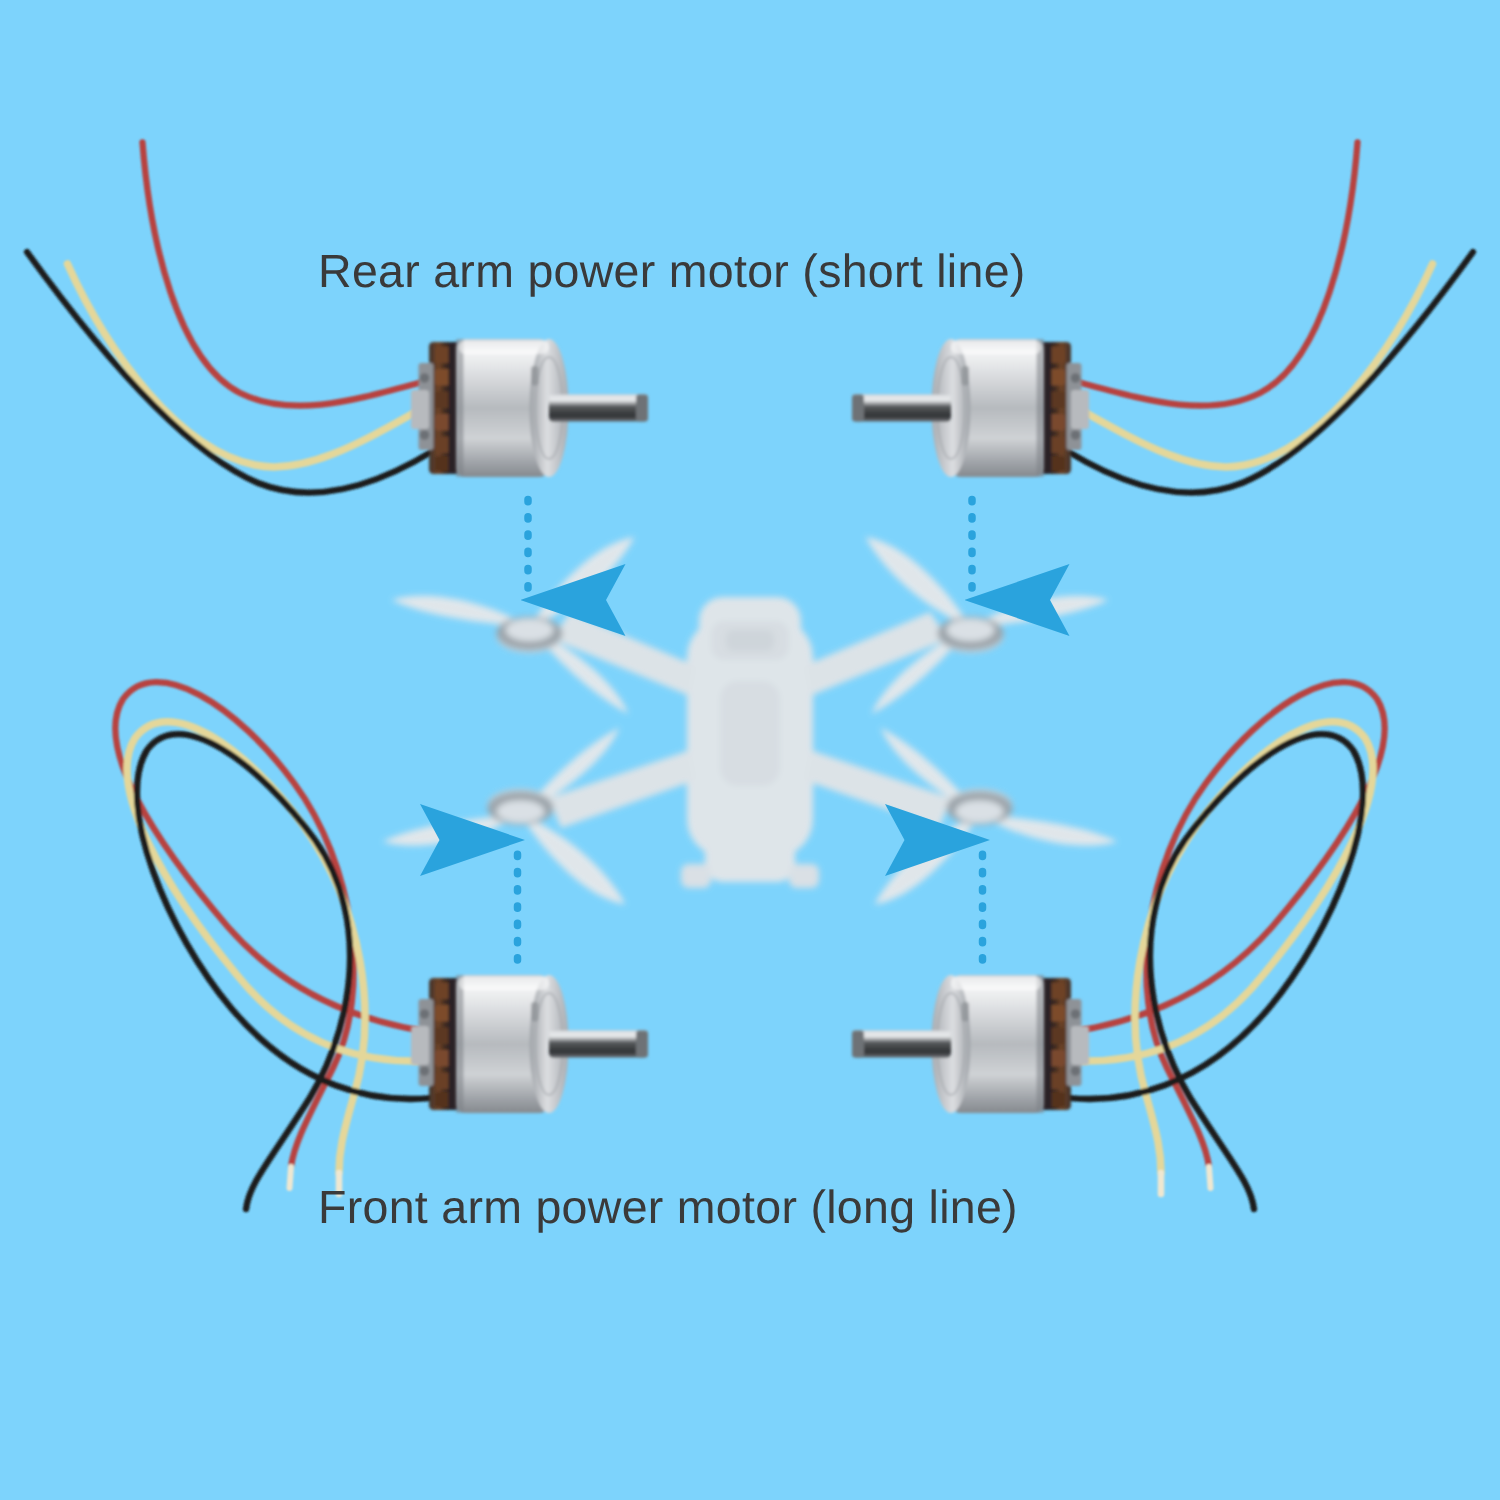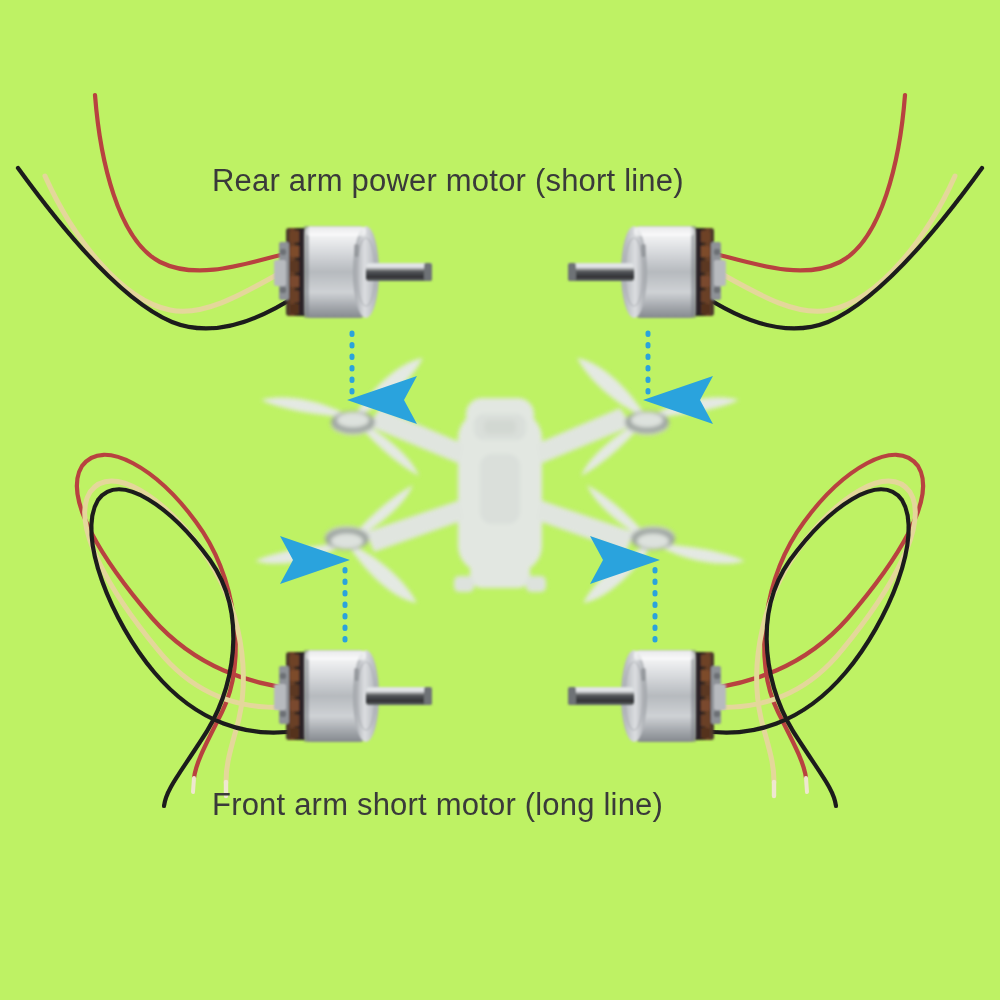"Rear arm power motor (short" #stage { background: #bef264 -> #7dd3fc }
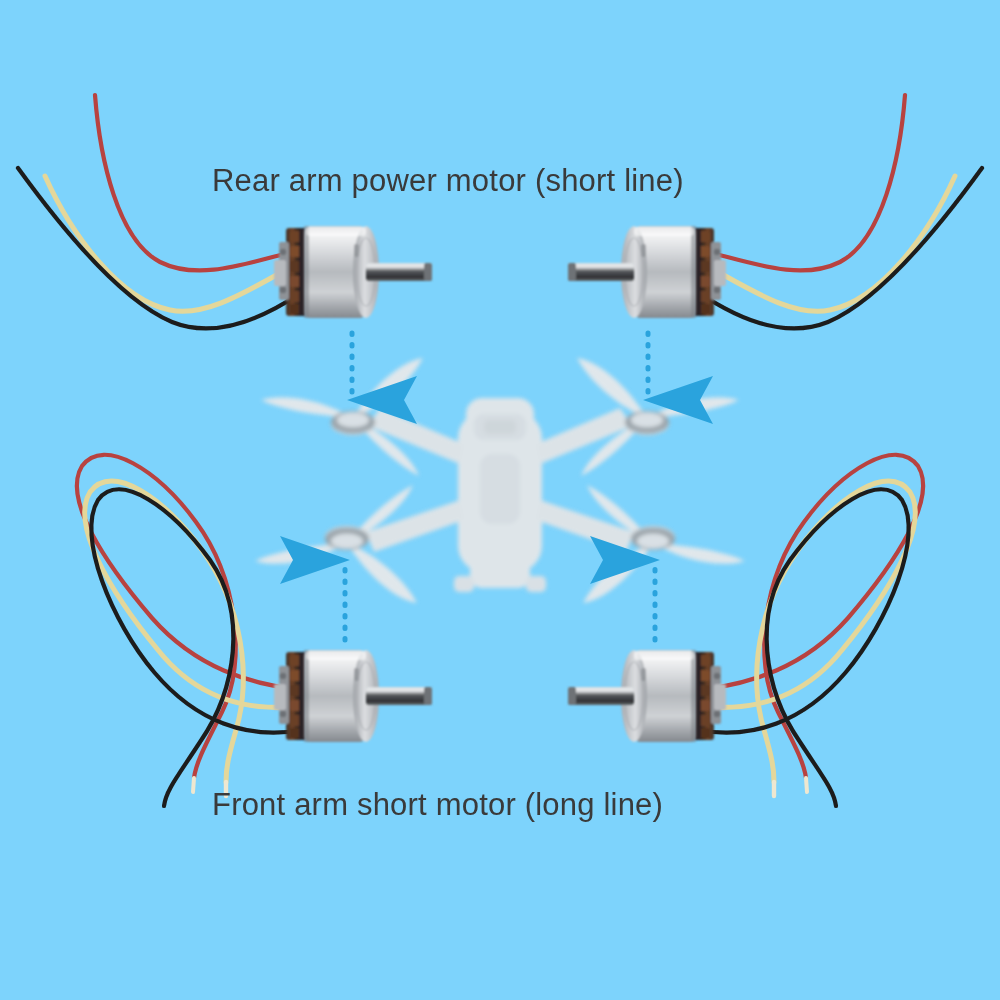"Front arm short motor (long" div.label { text: short -> power }
